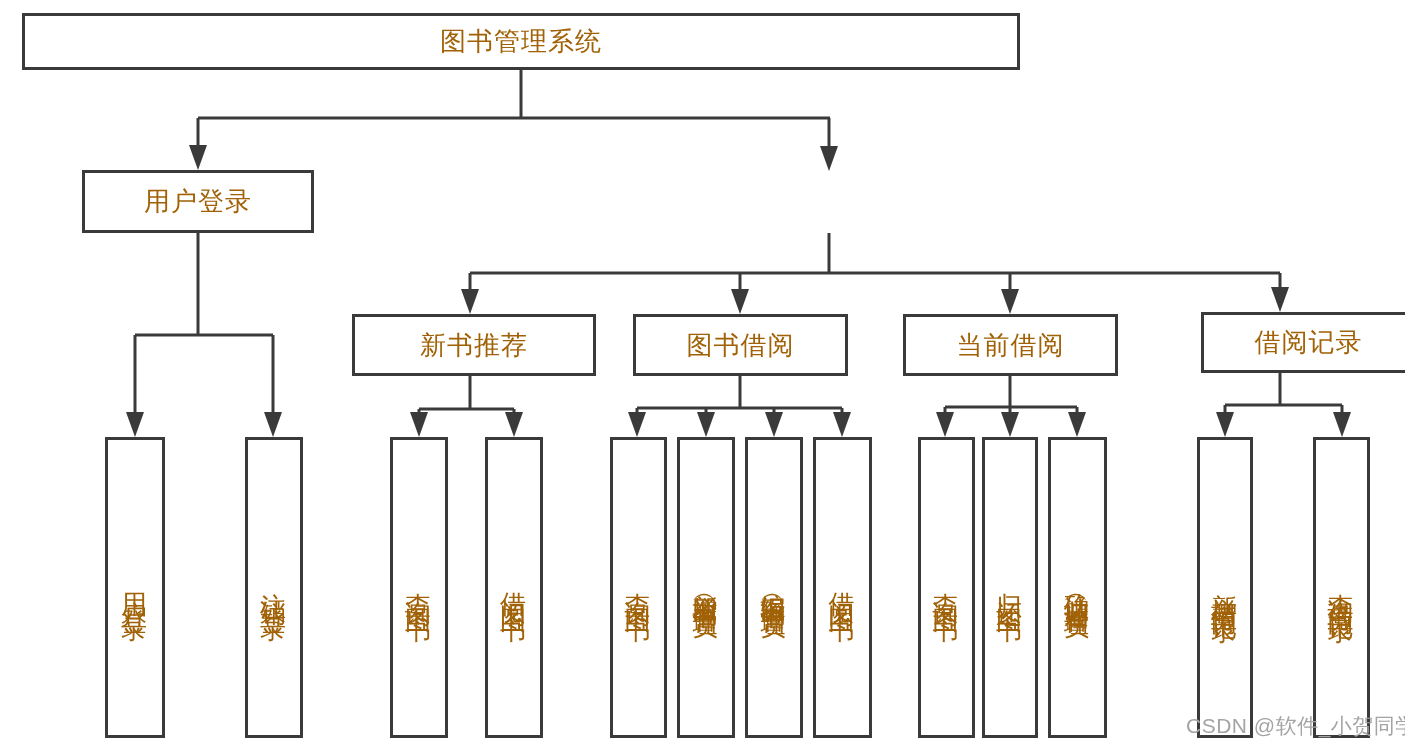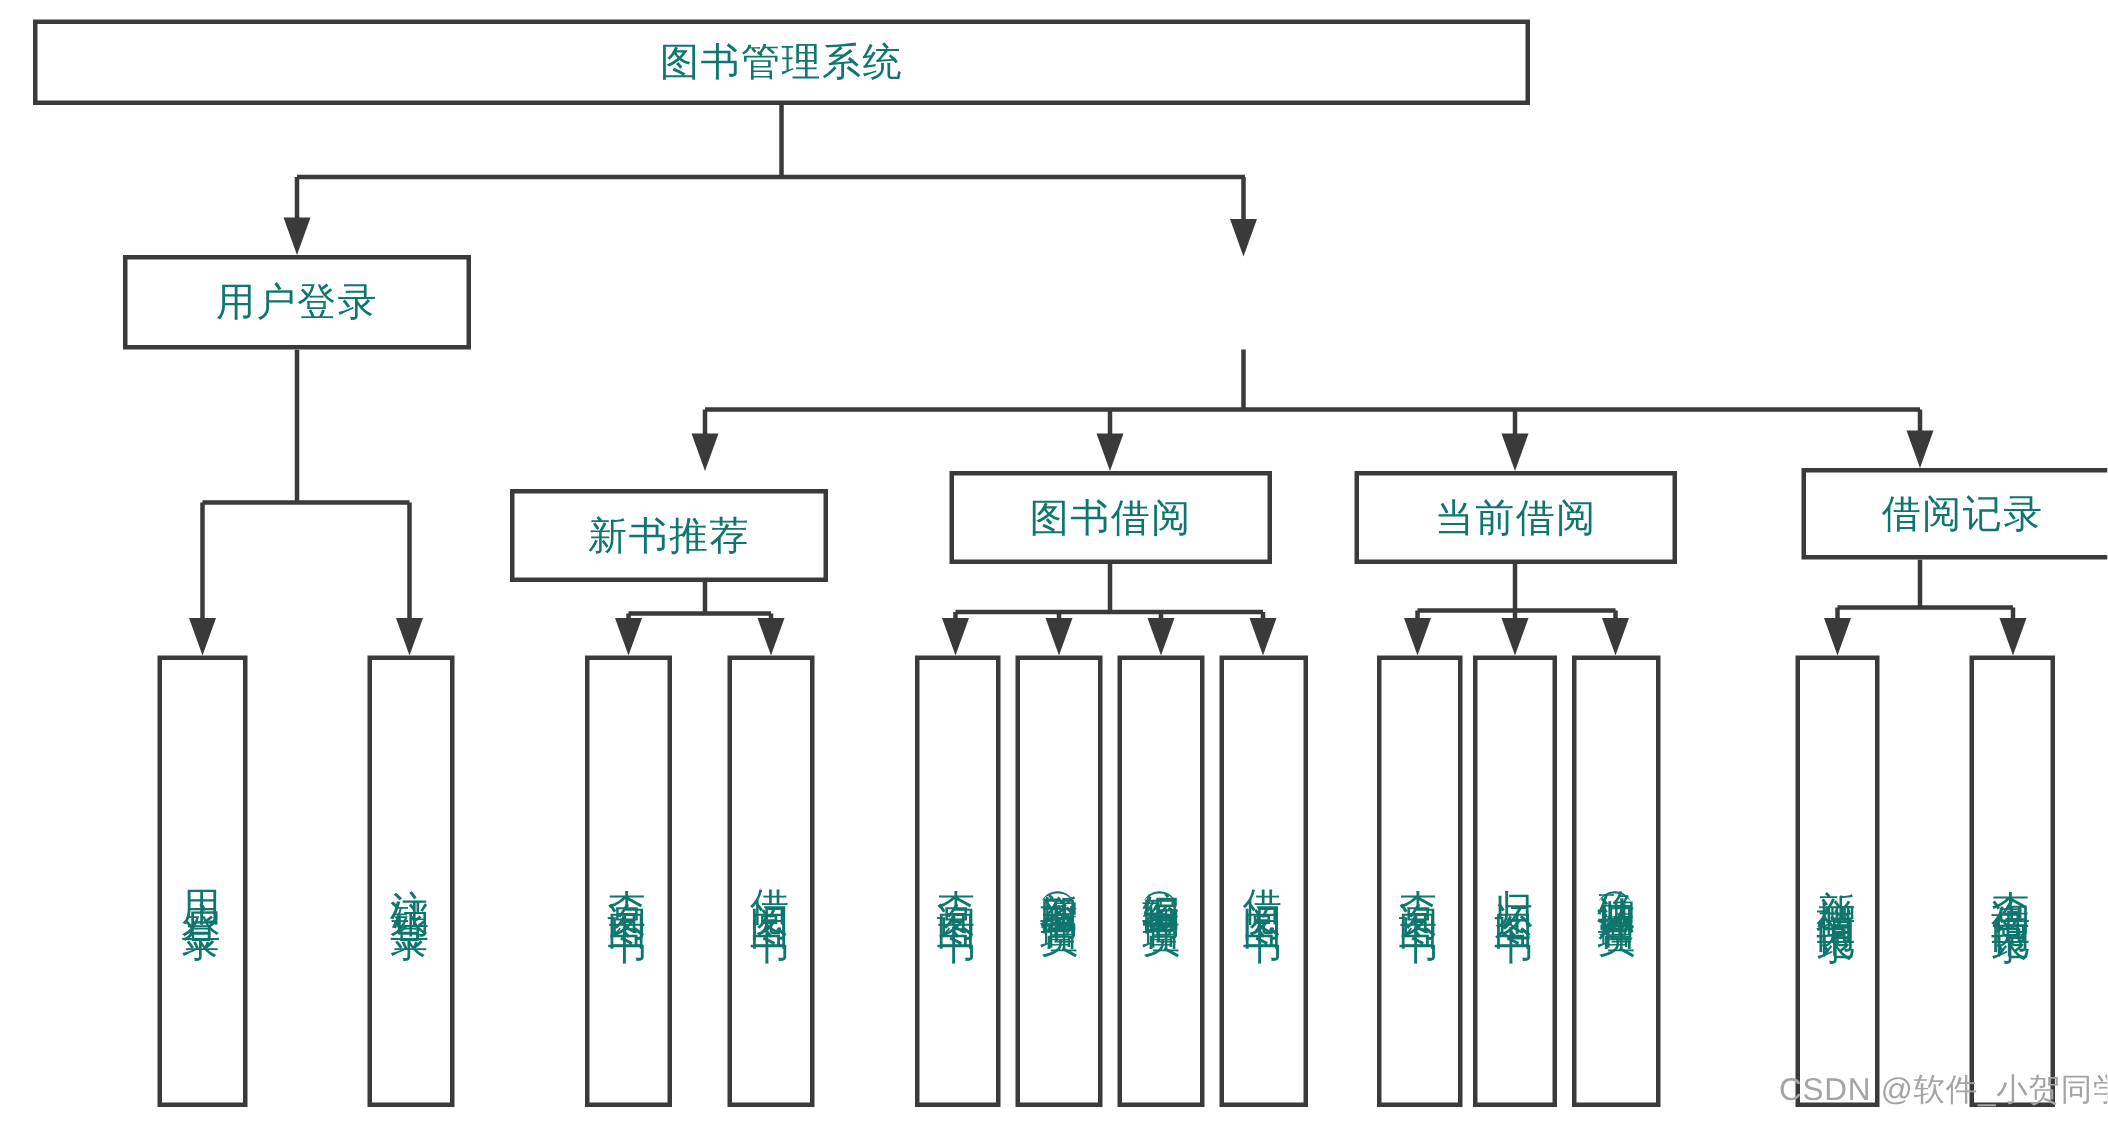"图书管理系统" .box { color: #0f766e -> #a16207 }
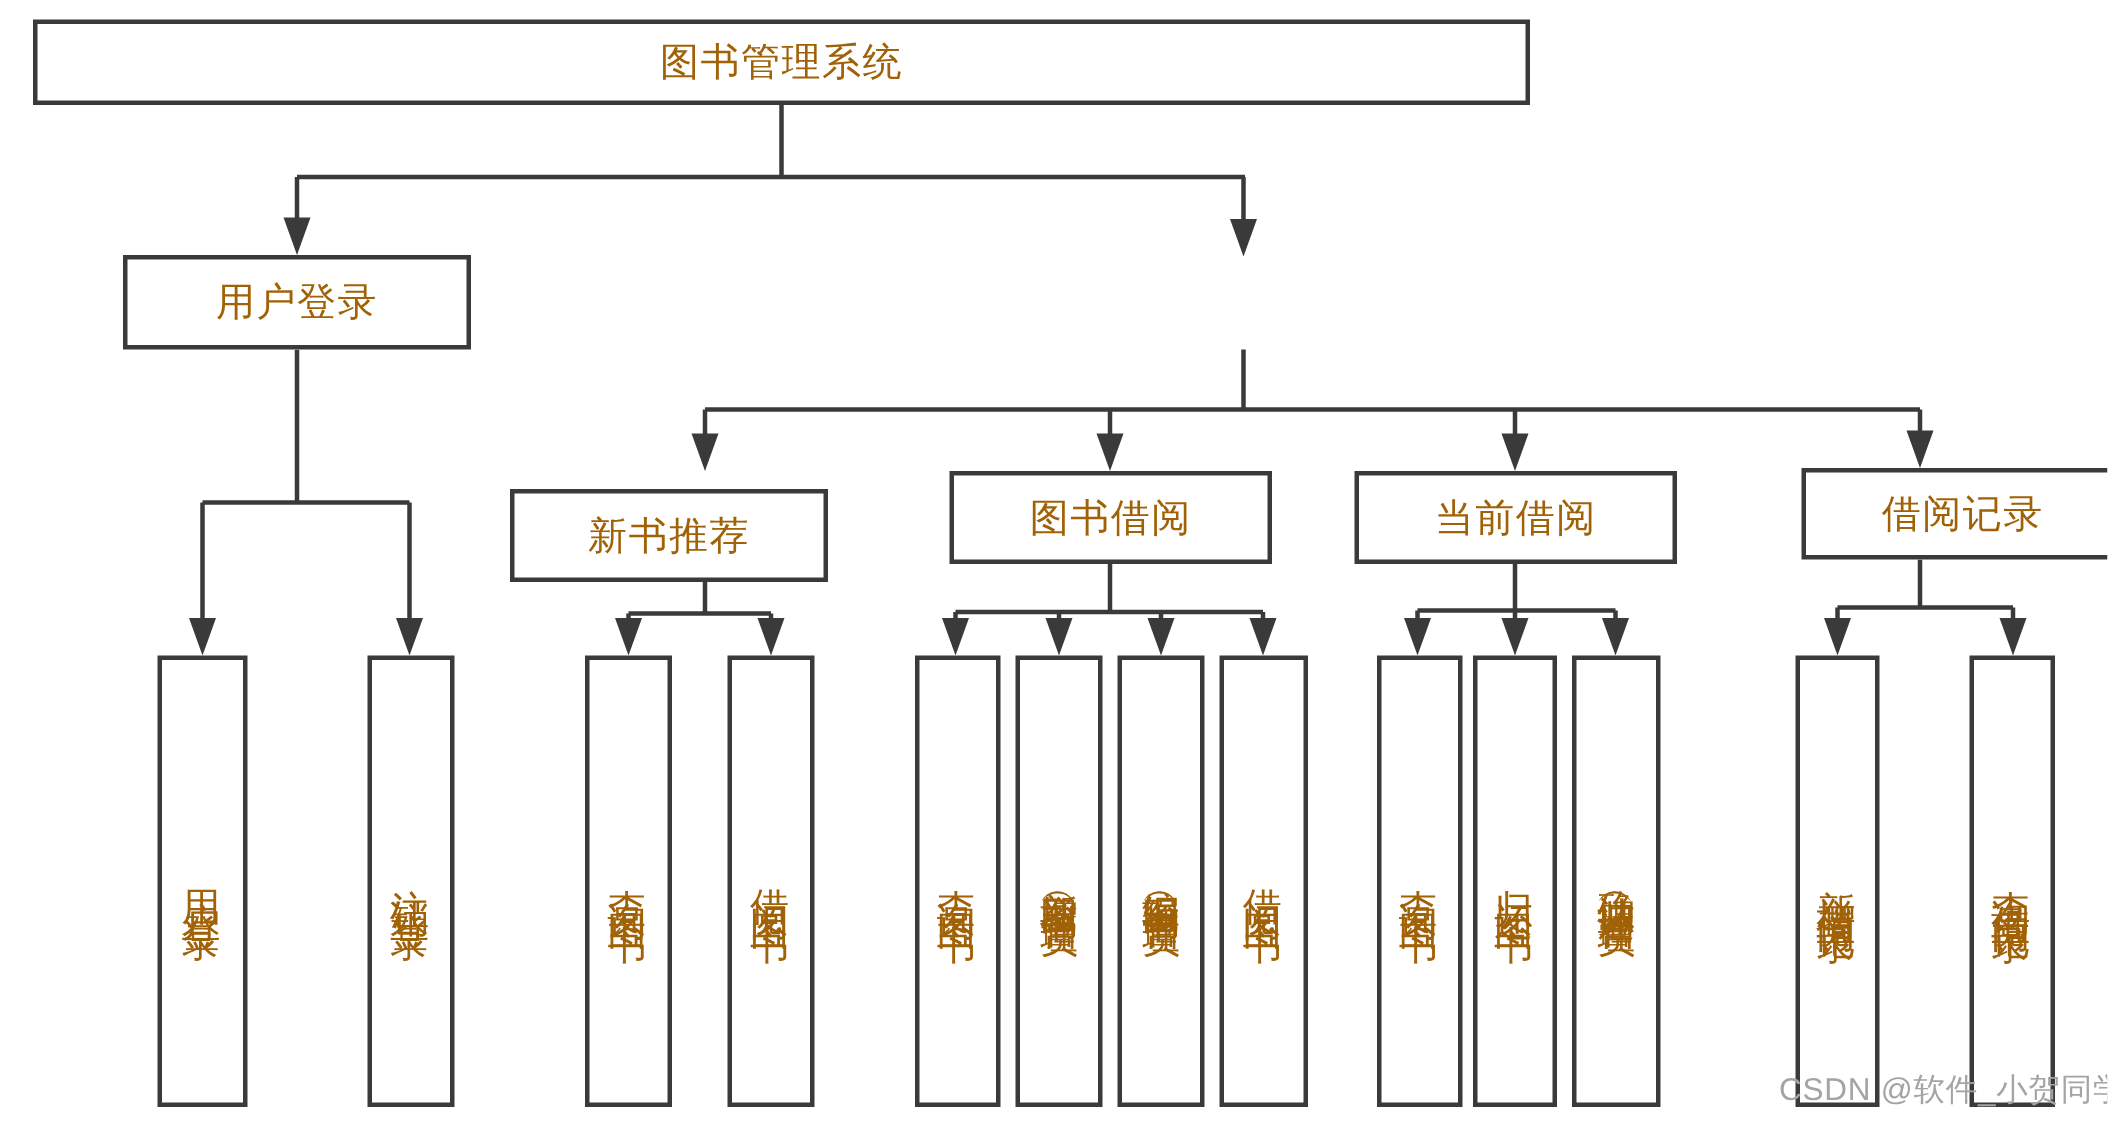"新书推荐" div.box { left: 340px -> 352px; margin-top: 12px -> none; width: 212px -> 244px }
